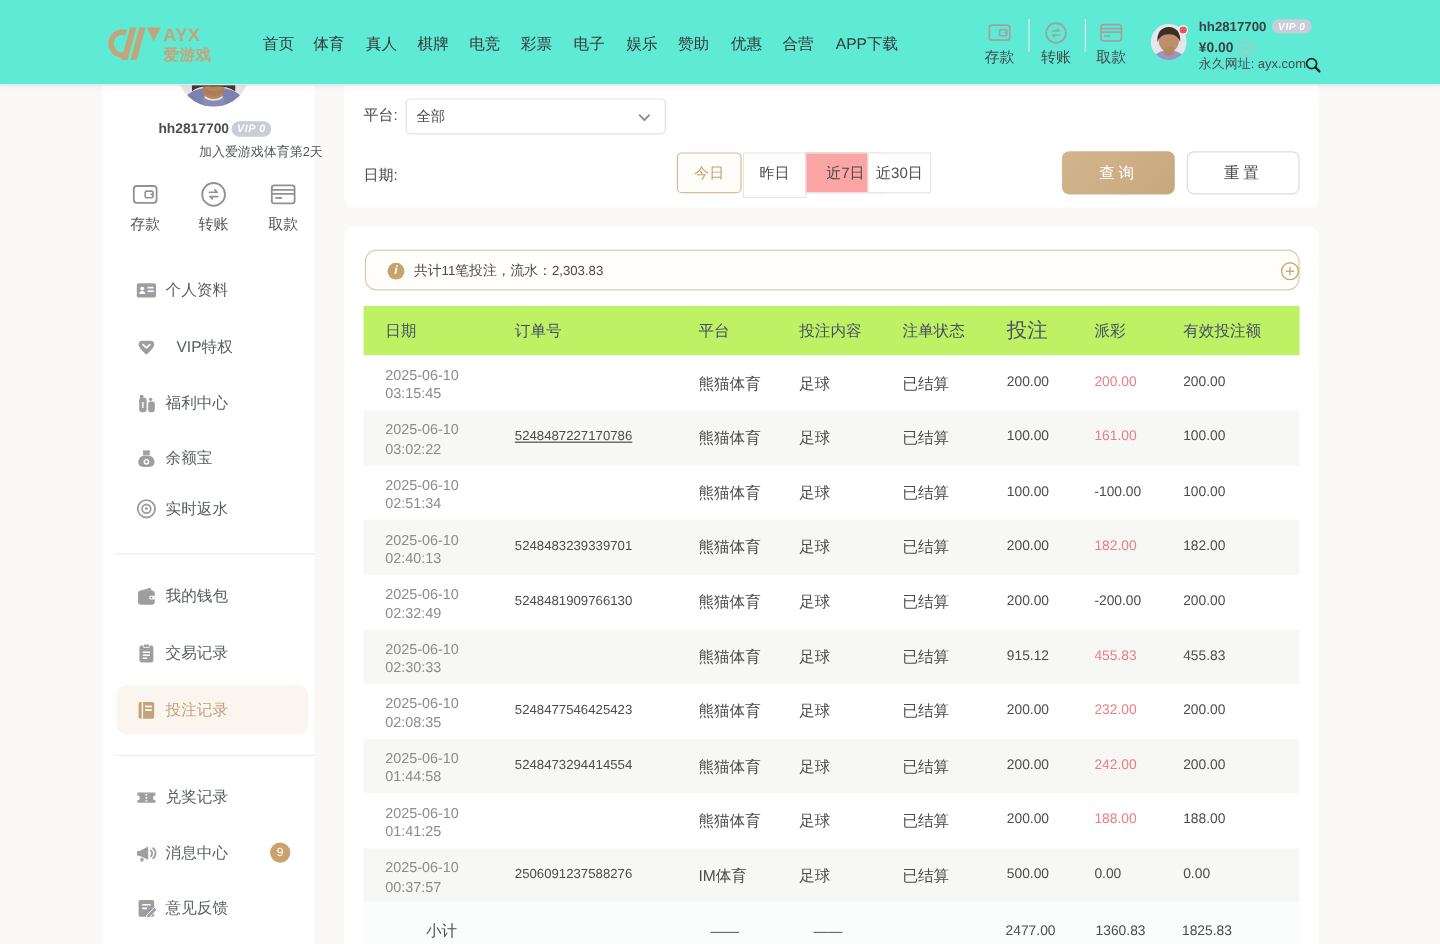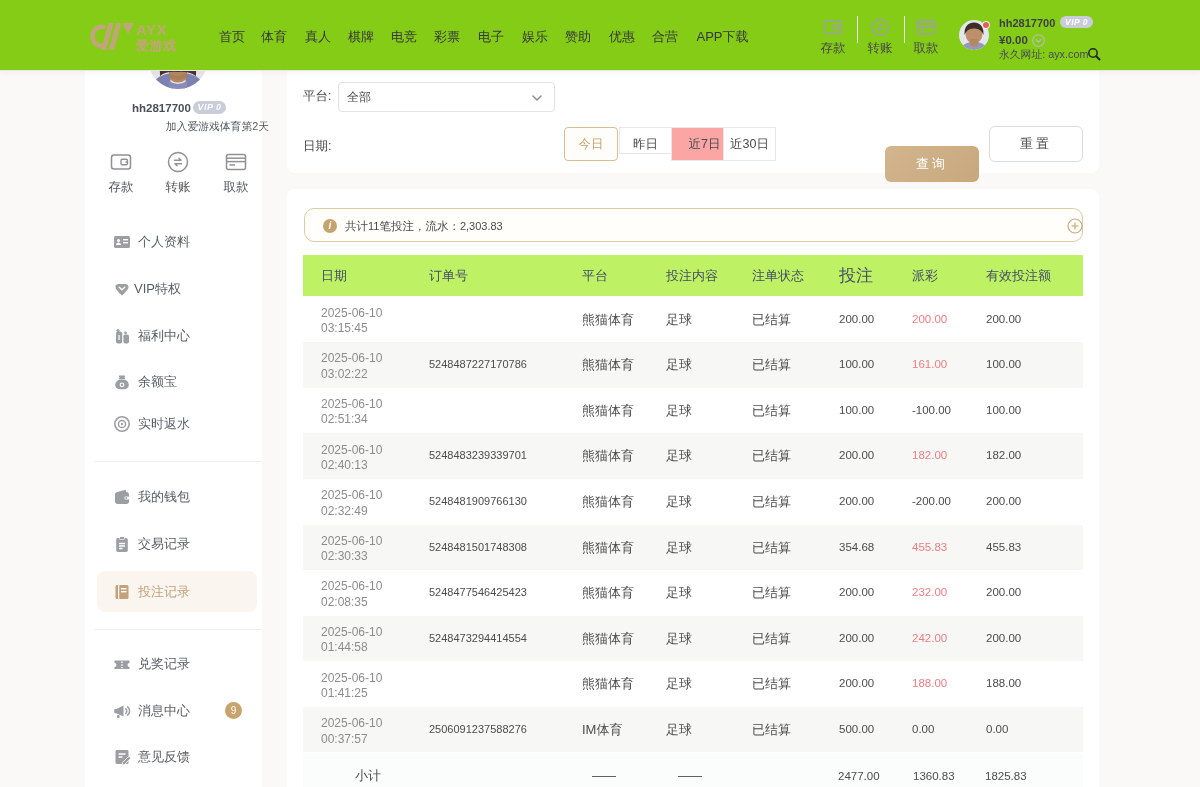"AYX" div.abs { background: #84cc16 -> #5eead4 }
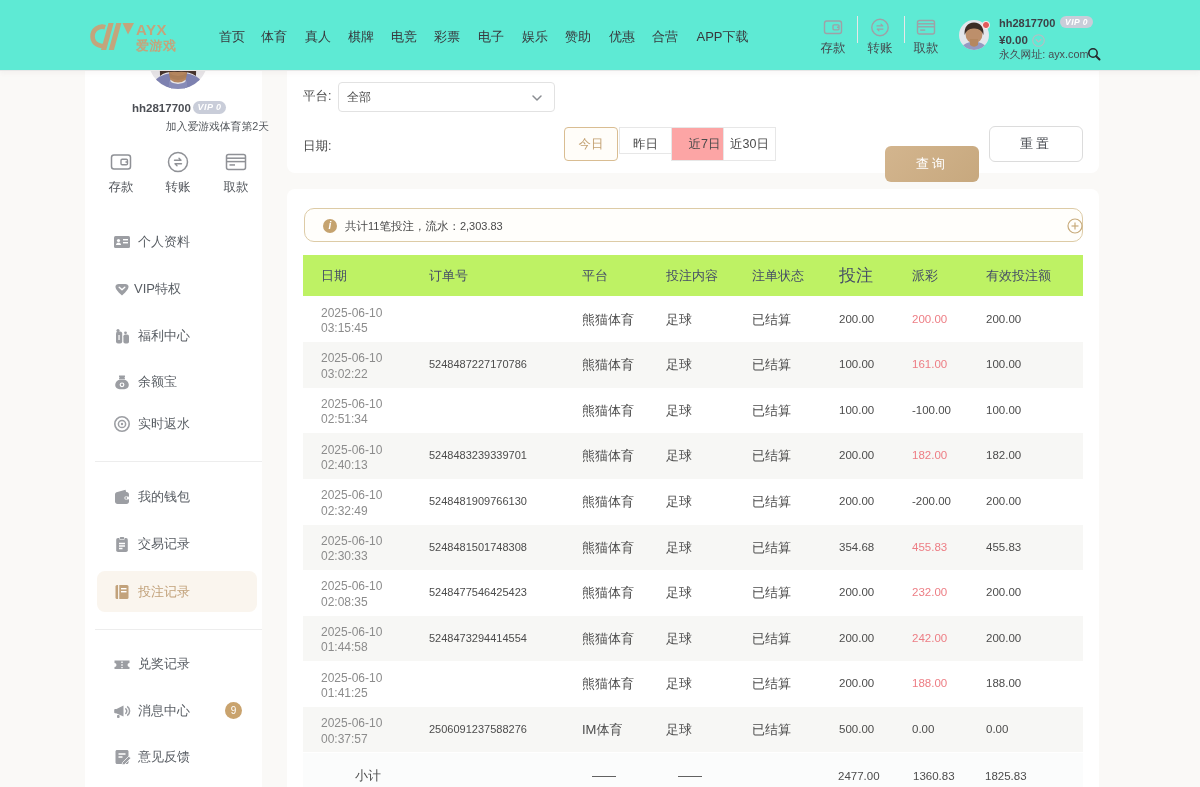"昨日" div.abs { height: 27px -> 38px }
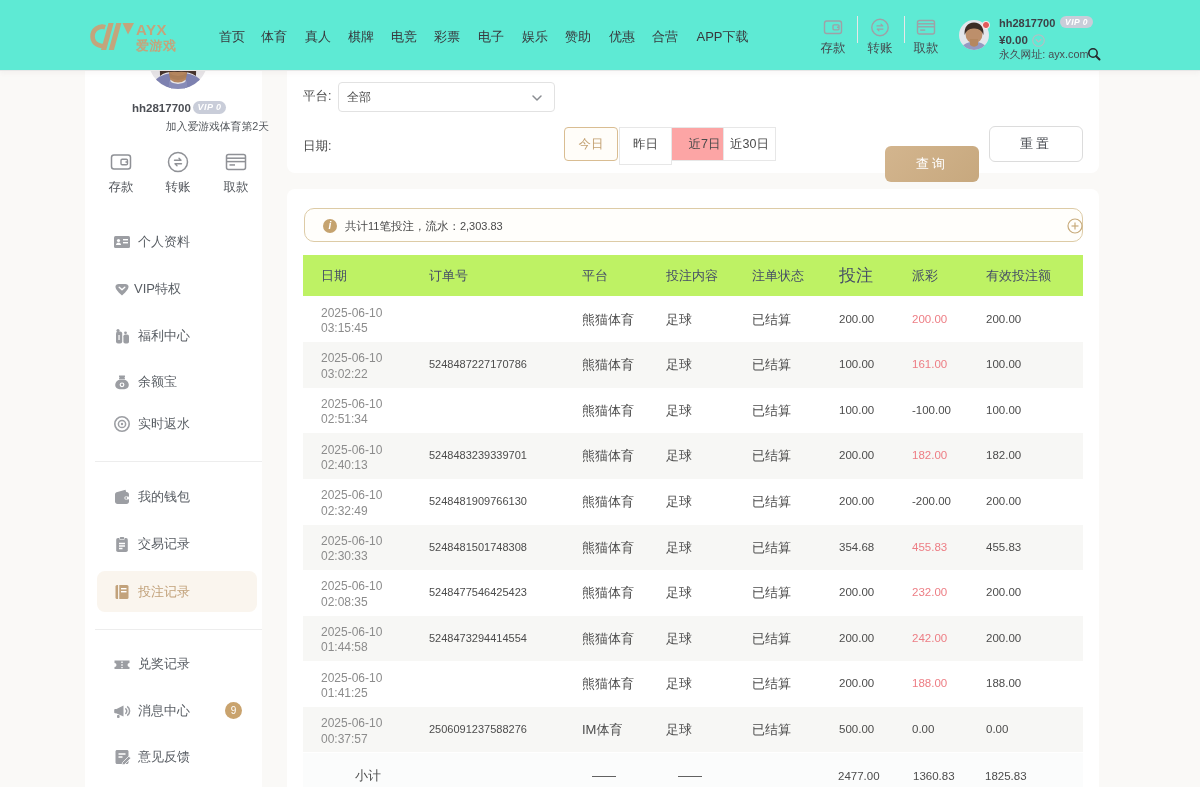"查询" div.abs { margin-top: 20px -> none }
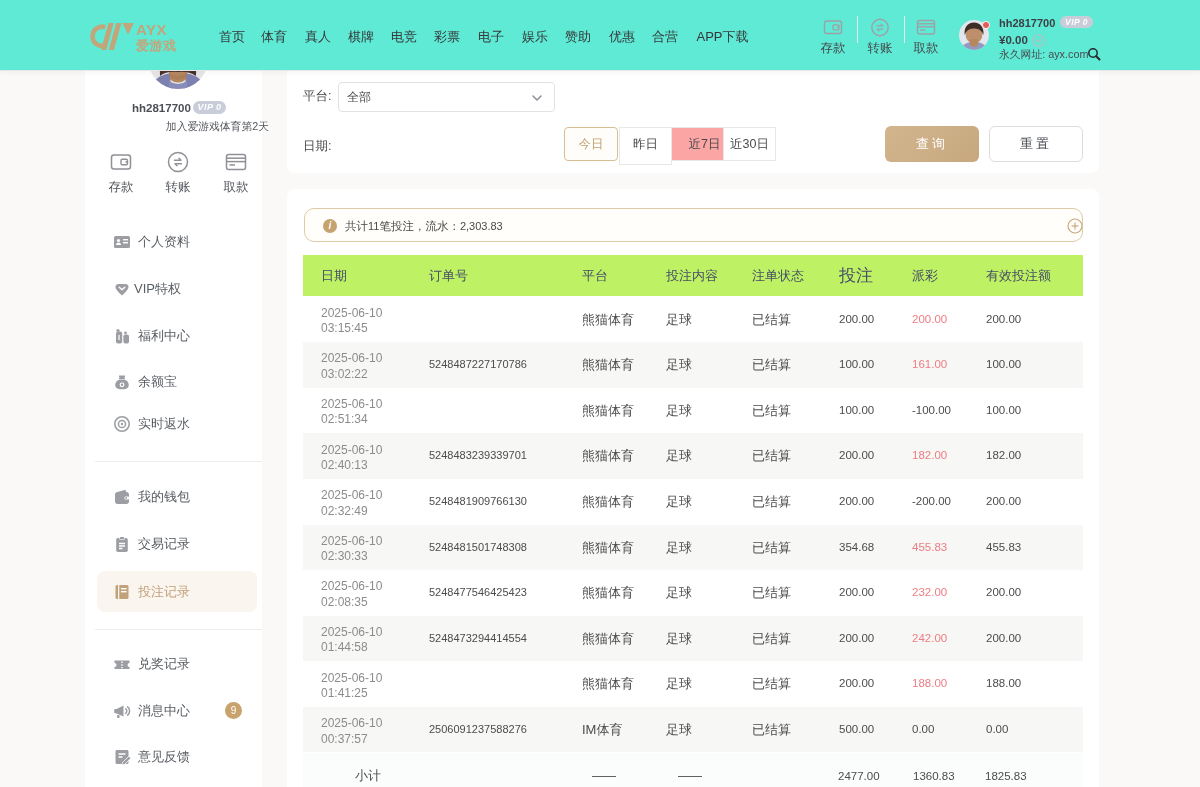"VIP特权" div { left: 49px -> 62px }
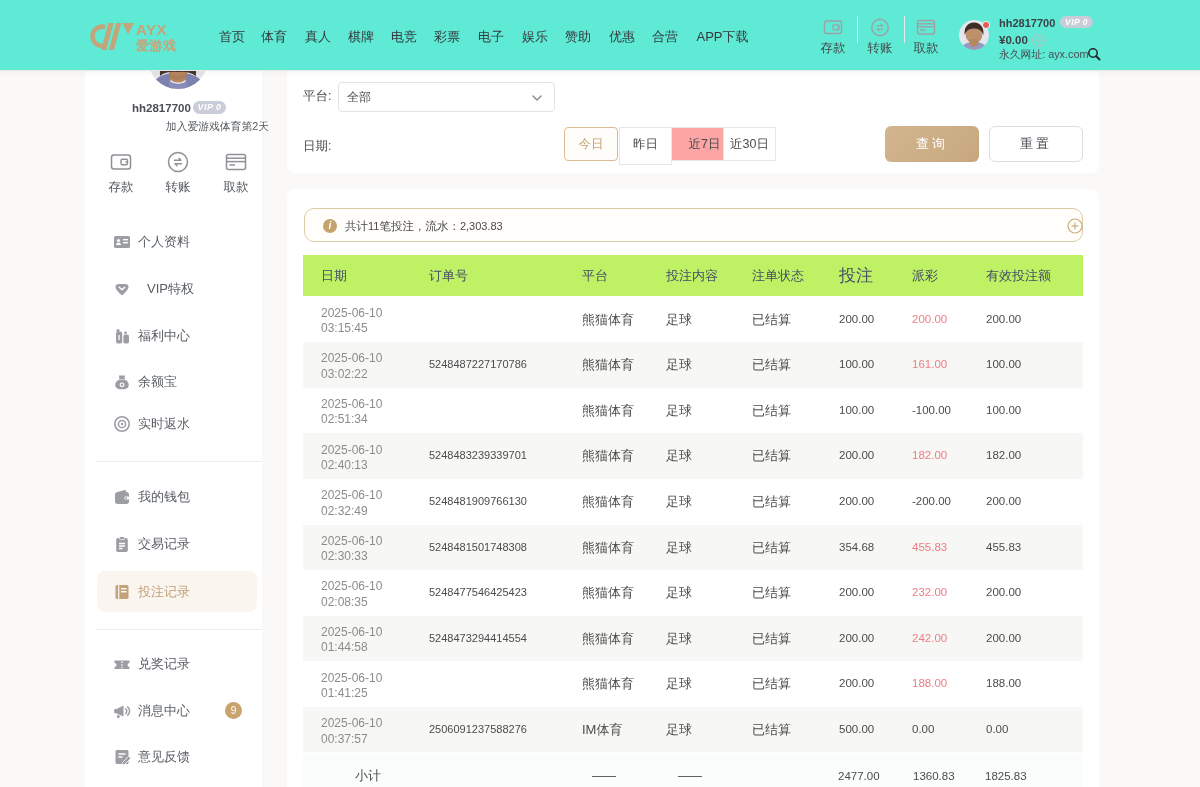"5248487227170786" div.abs { text-decoration: none -> underline }
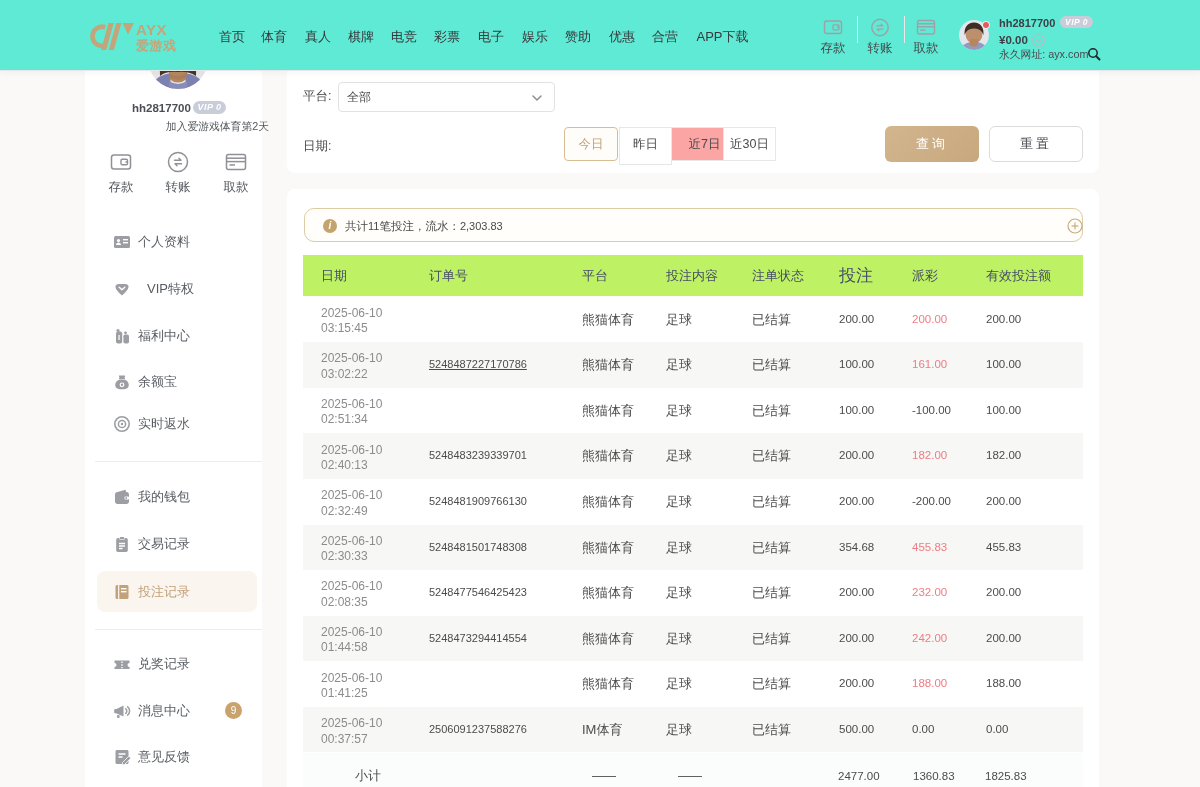"5248481501748308" div.abs { html: <div>5248481501748308</div> -> none }
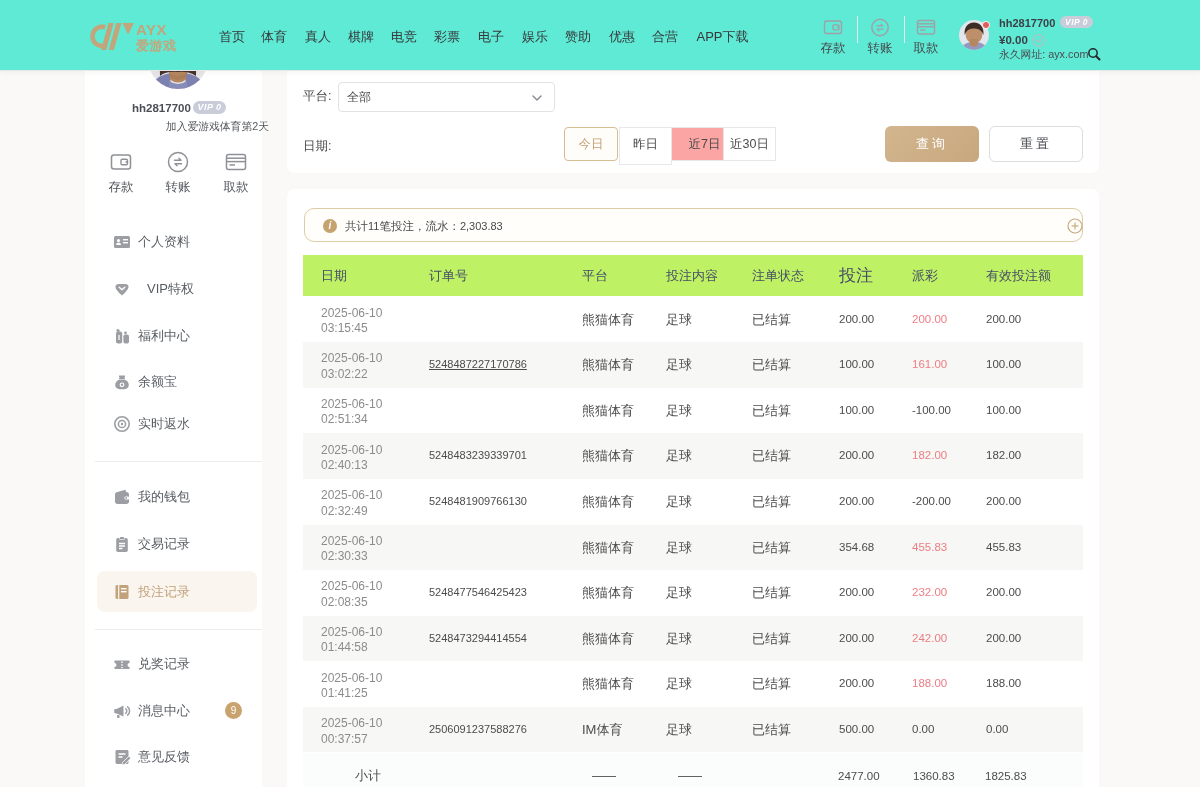"354.68" div.abs { text: 354.68 -> 915.12 }
